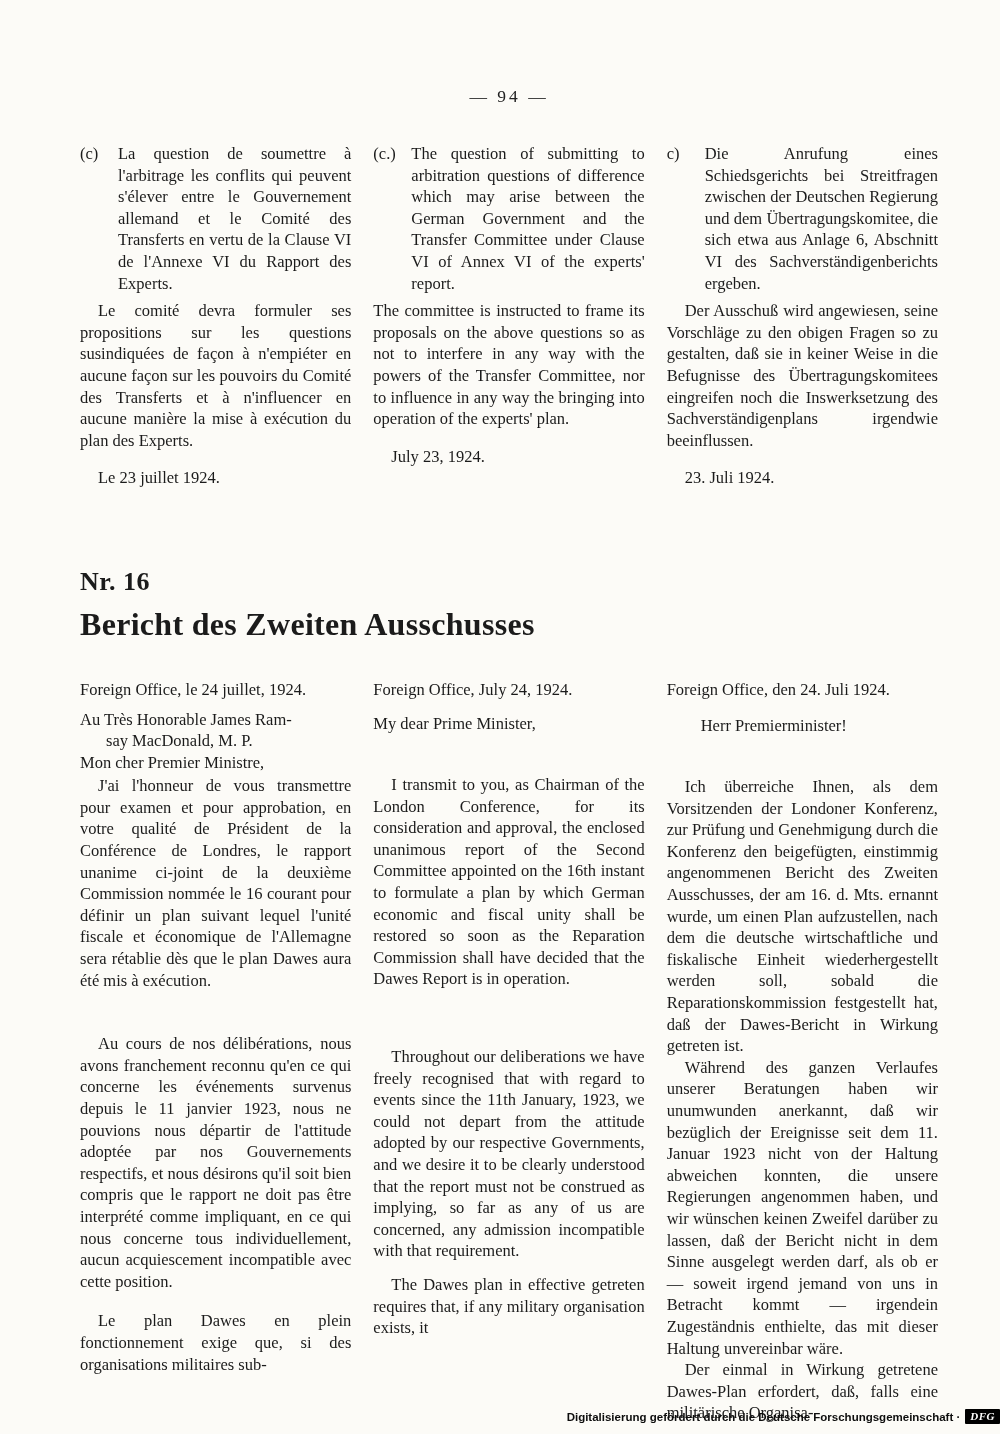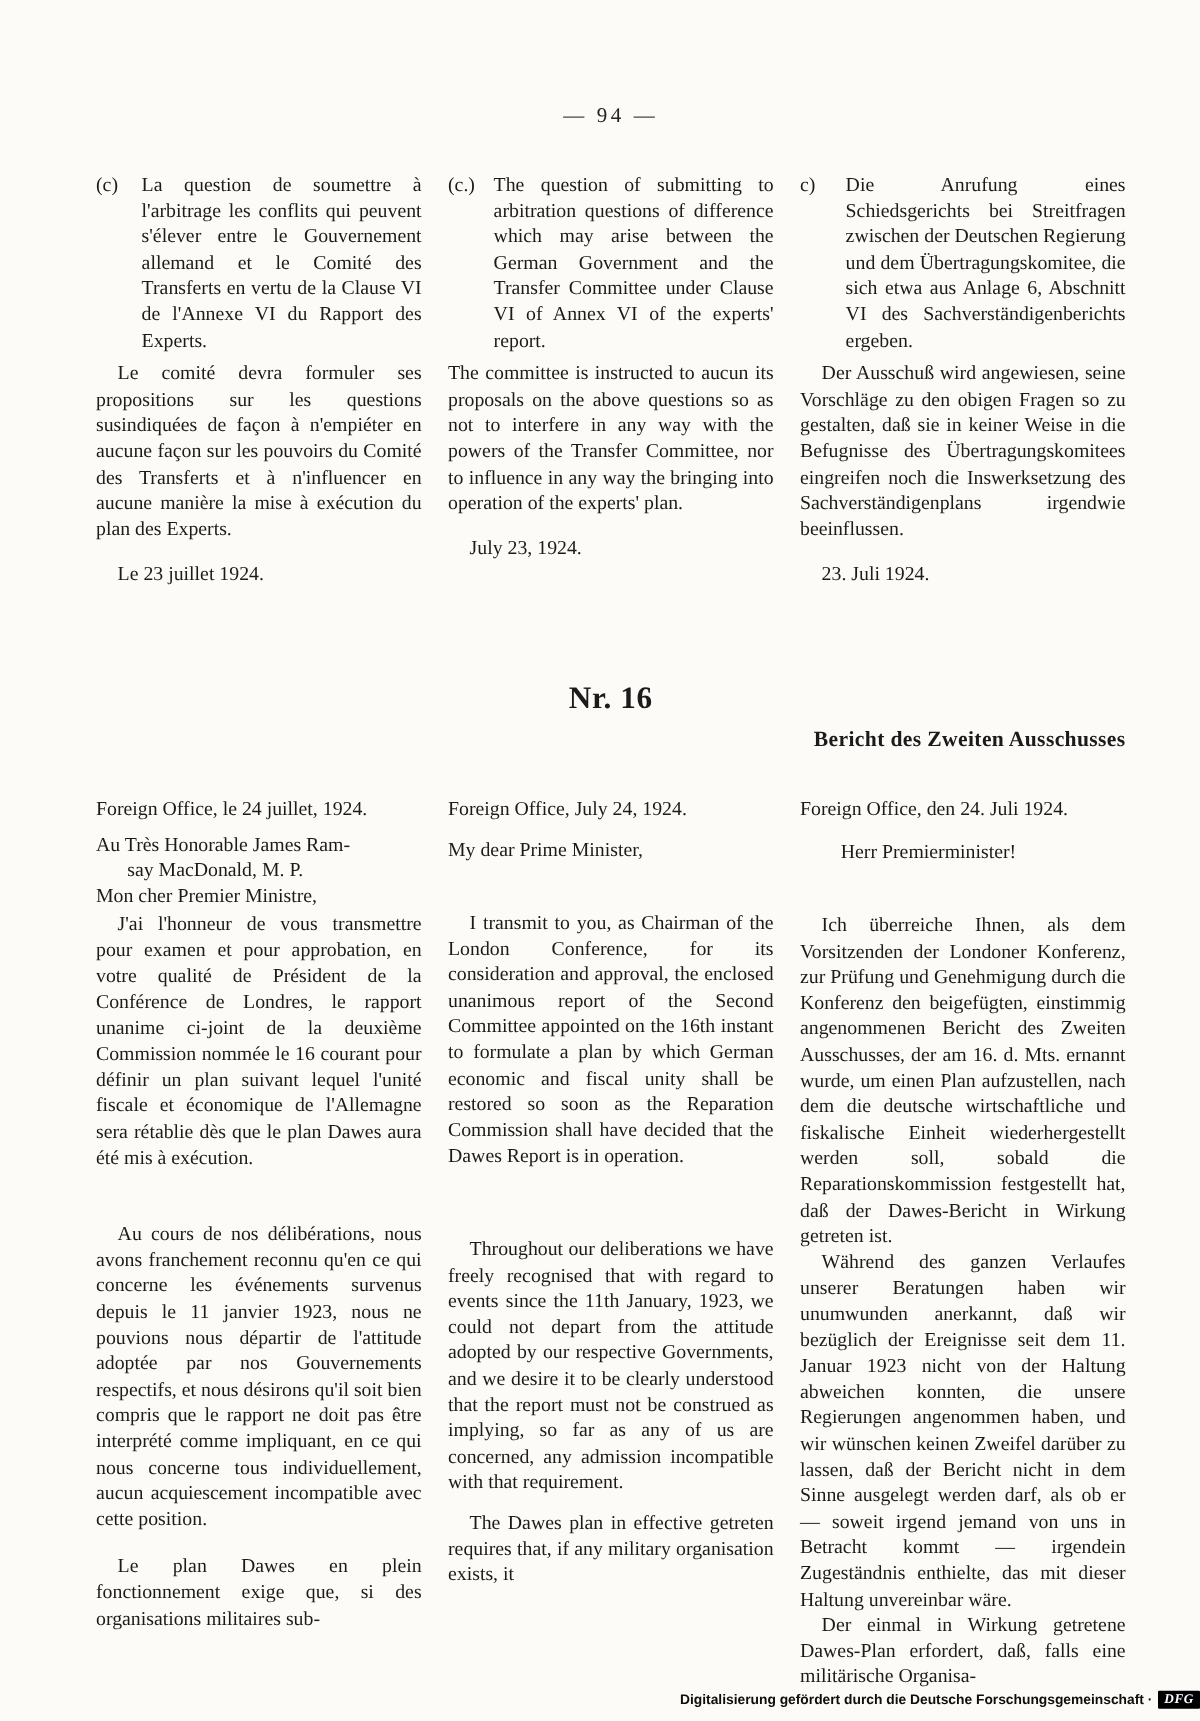"The committee is instructed to" p.p2 { text: aucun -> frame }
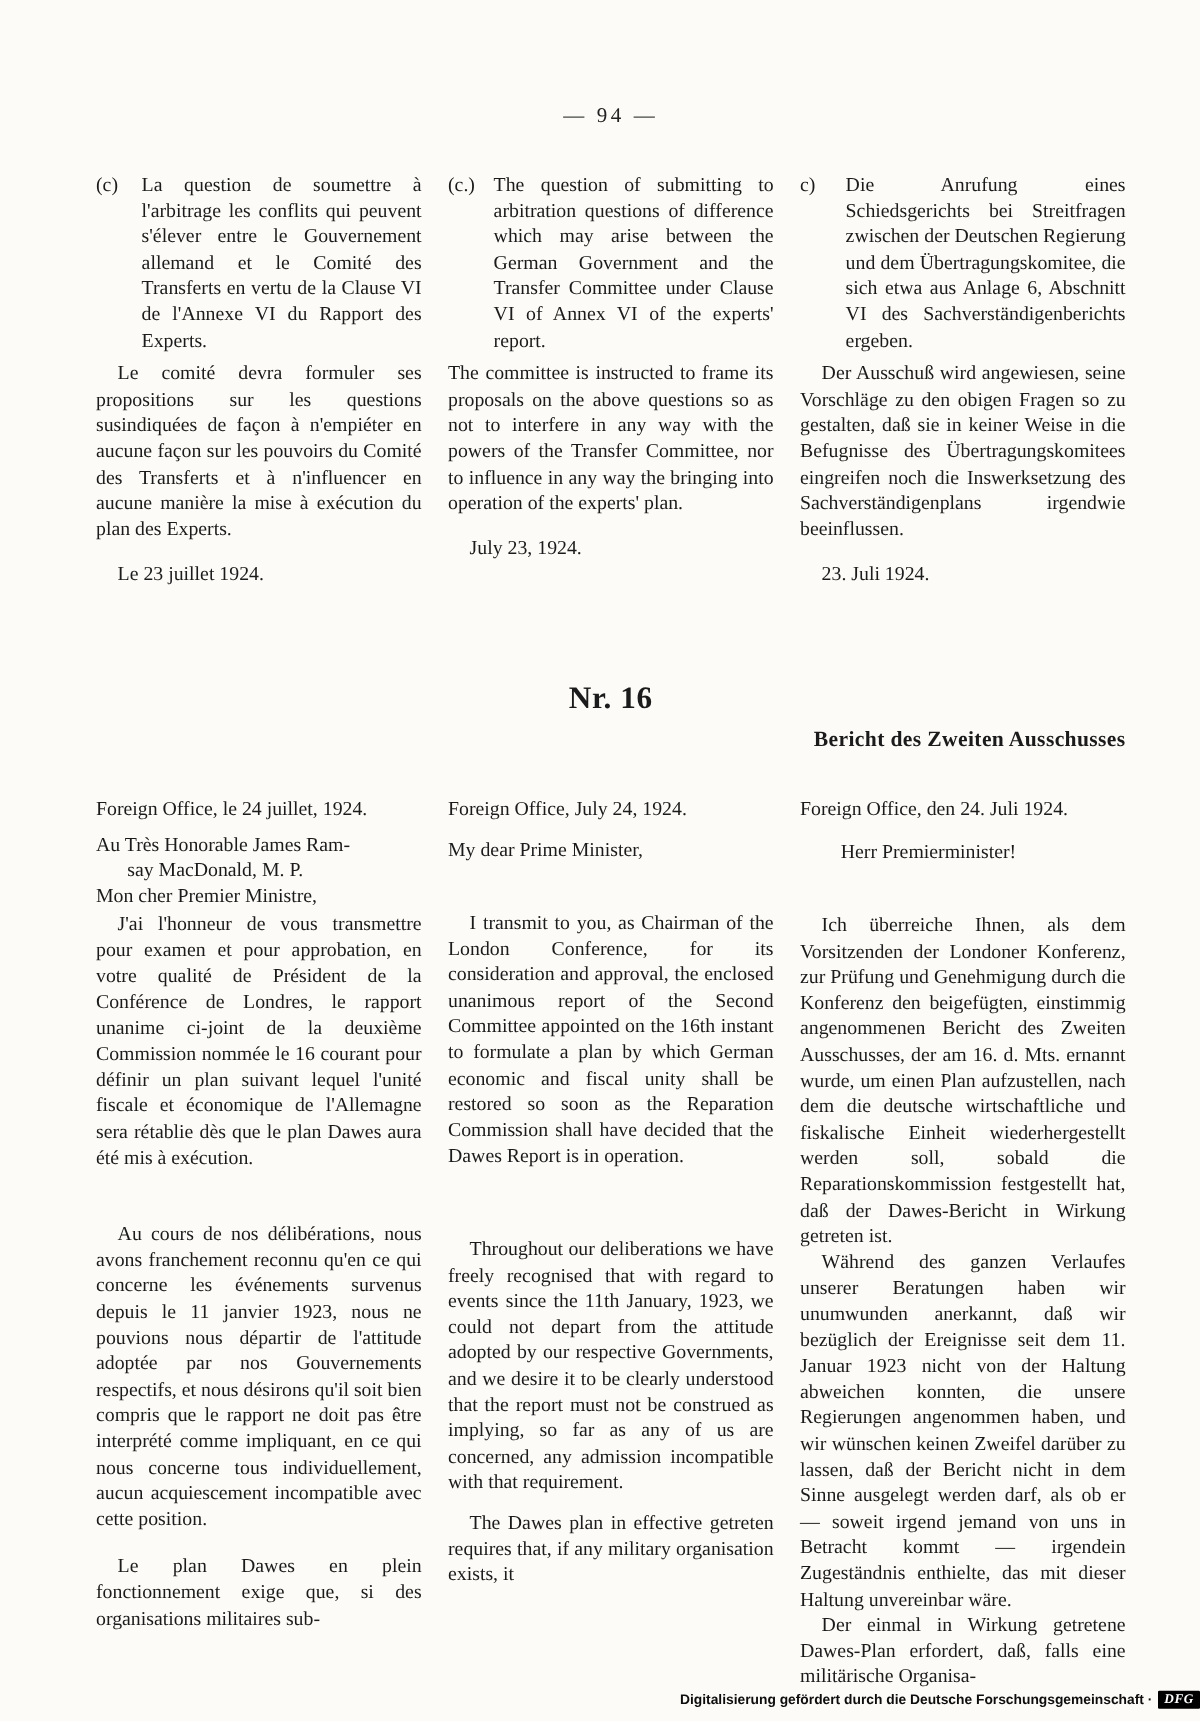"Nr. 16" .heading-nr { text-align: center -> none }
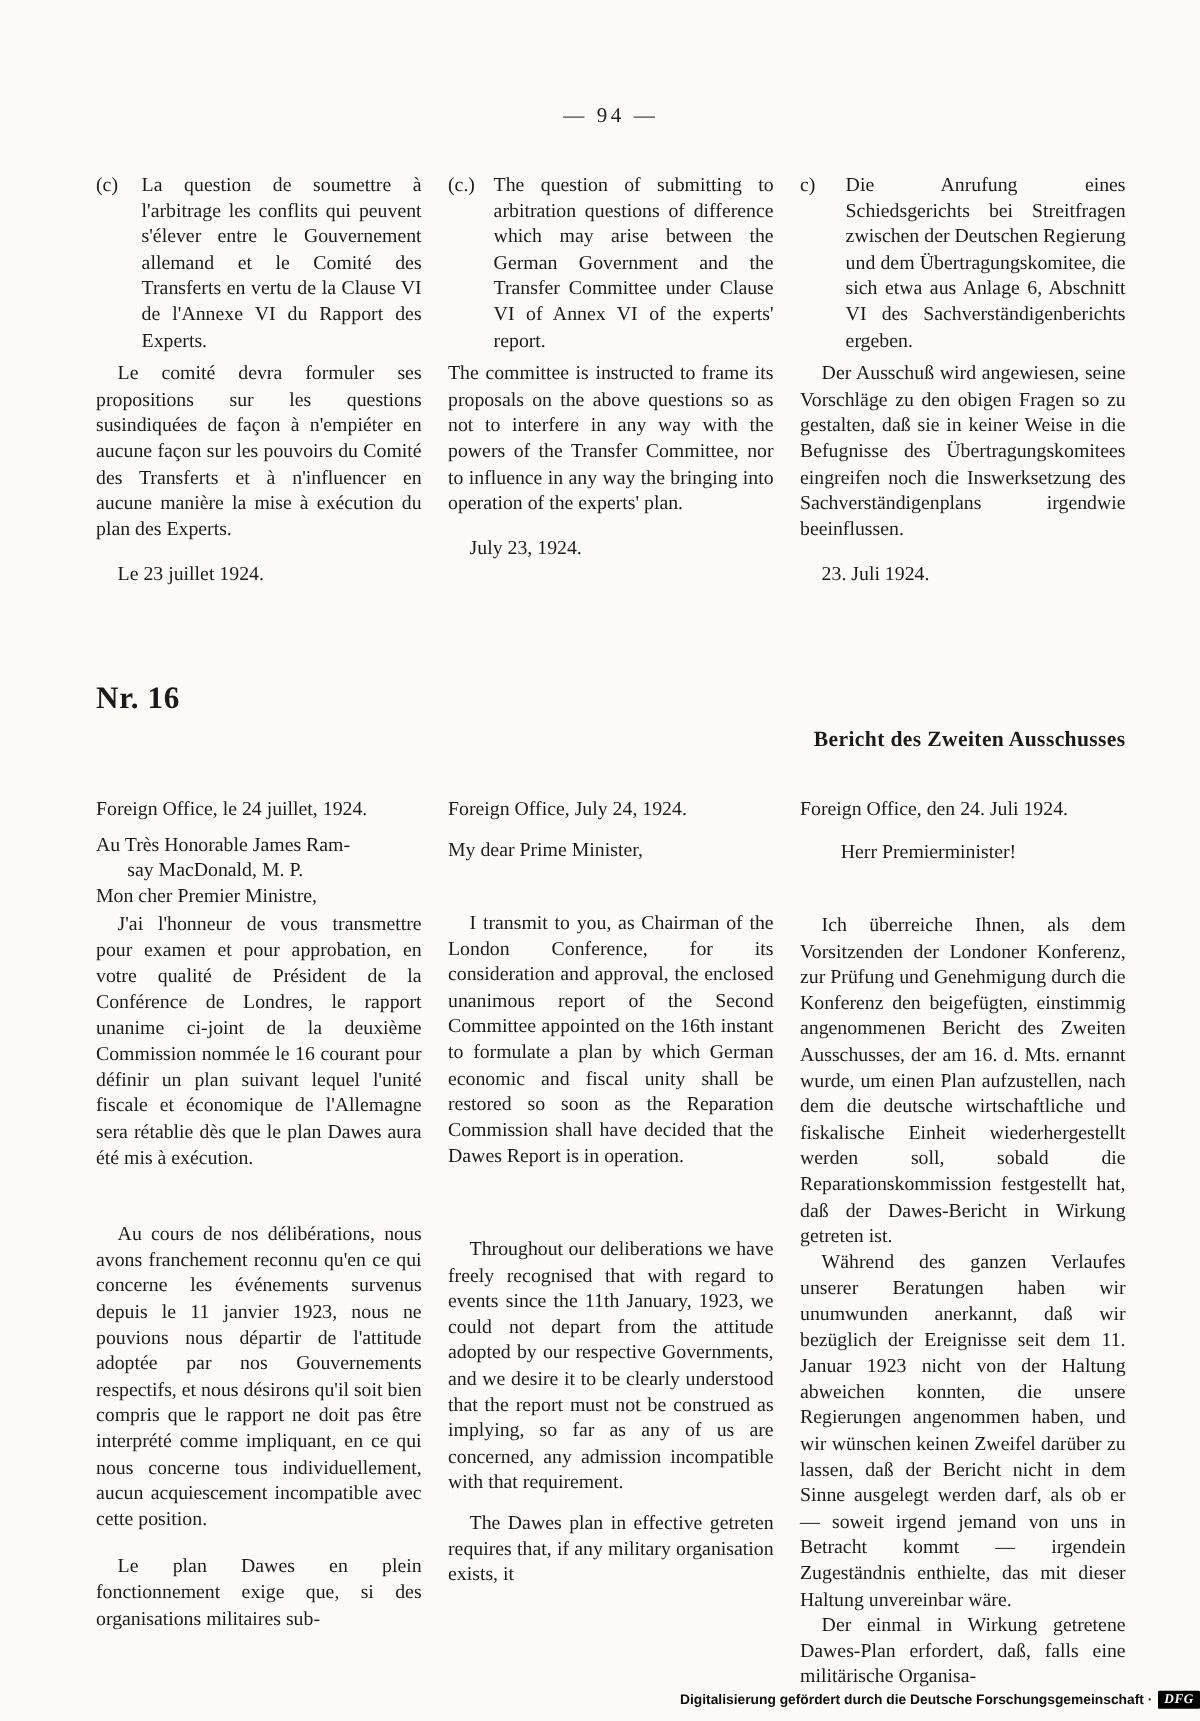"Bericht des Zweiten Ausschusses" .heading-title { font-size: 18px -> 32px; text-align: right -> left }
